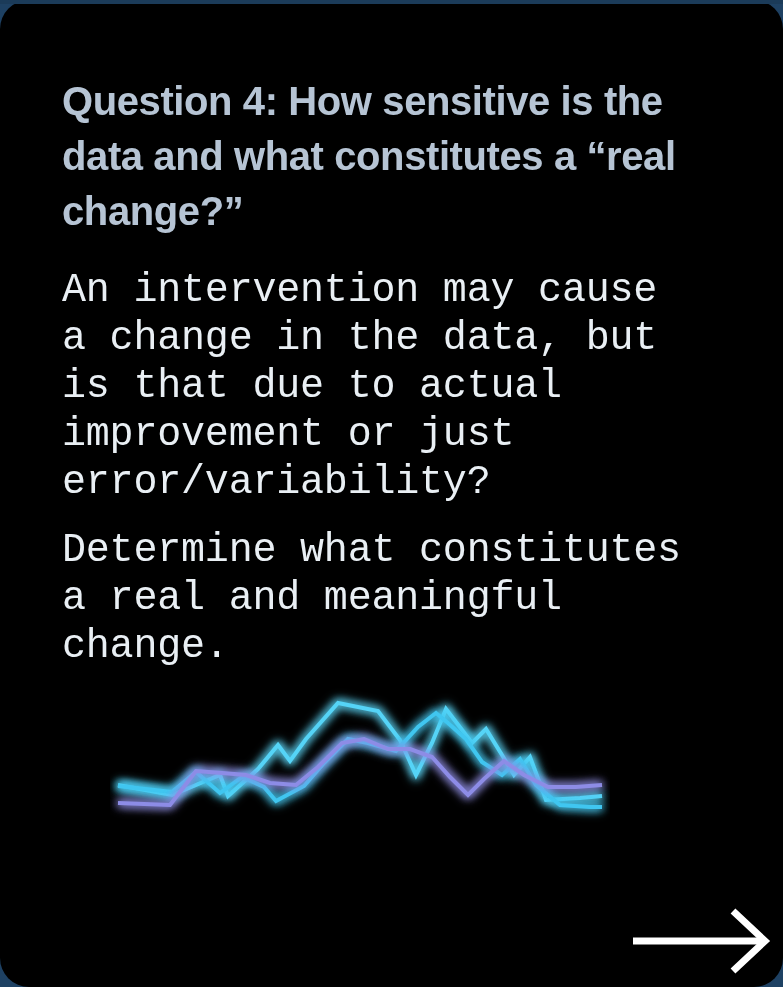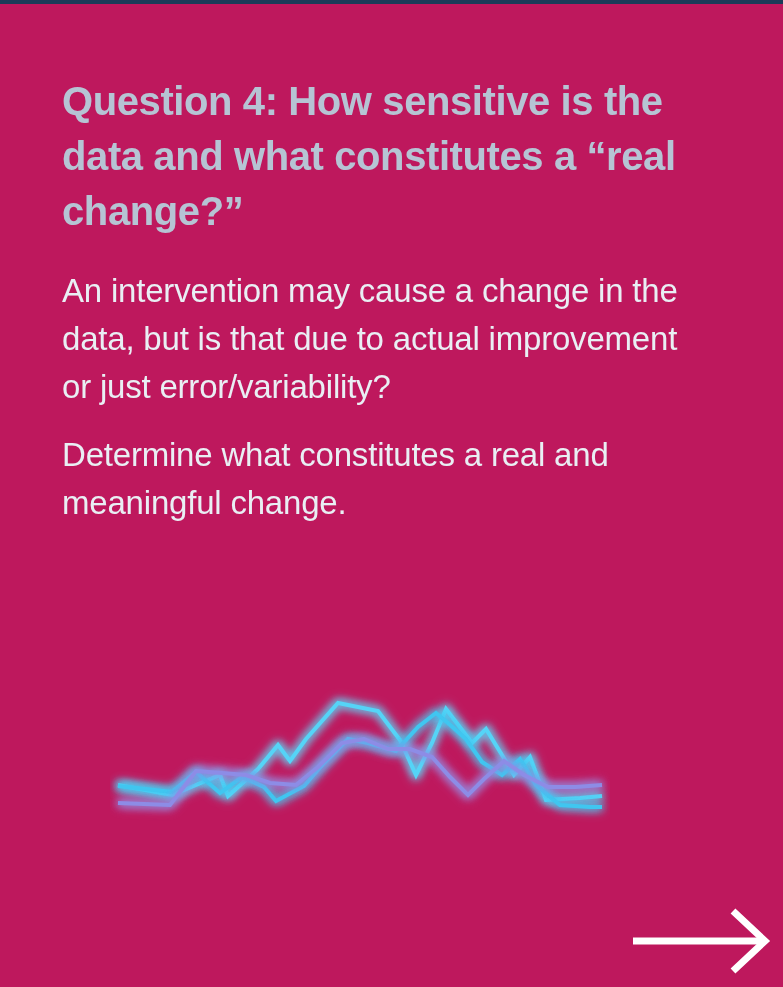"Question 4: How sensitive is" .slide { background: #be185d -> #000000; border-radius: none -> 29px }
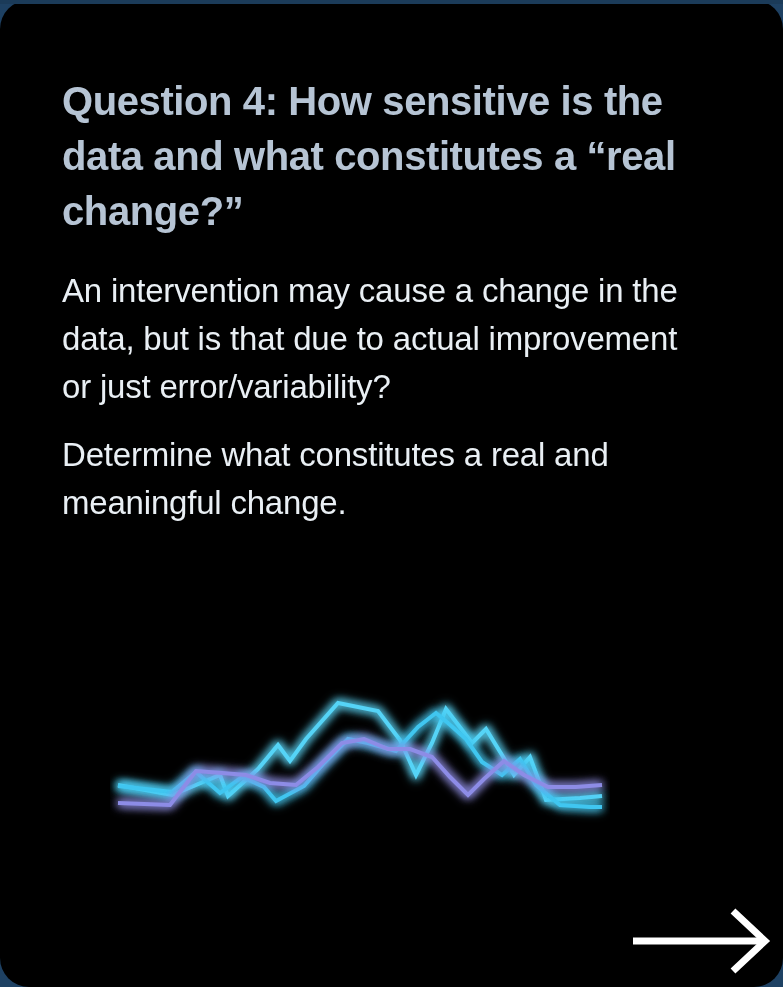"An intervention may cause a" .body-text { font-family: Liberation Sans, sans-serif -> Liberation Mono, monospace; font-size: 33px -> 40px }
